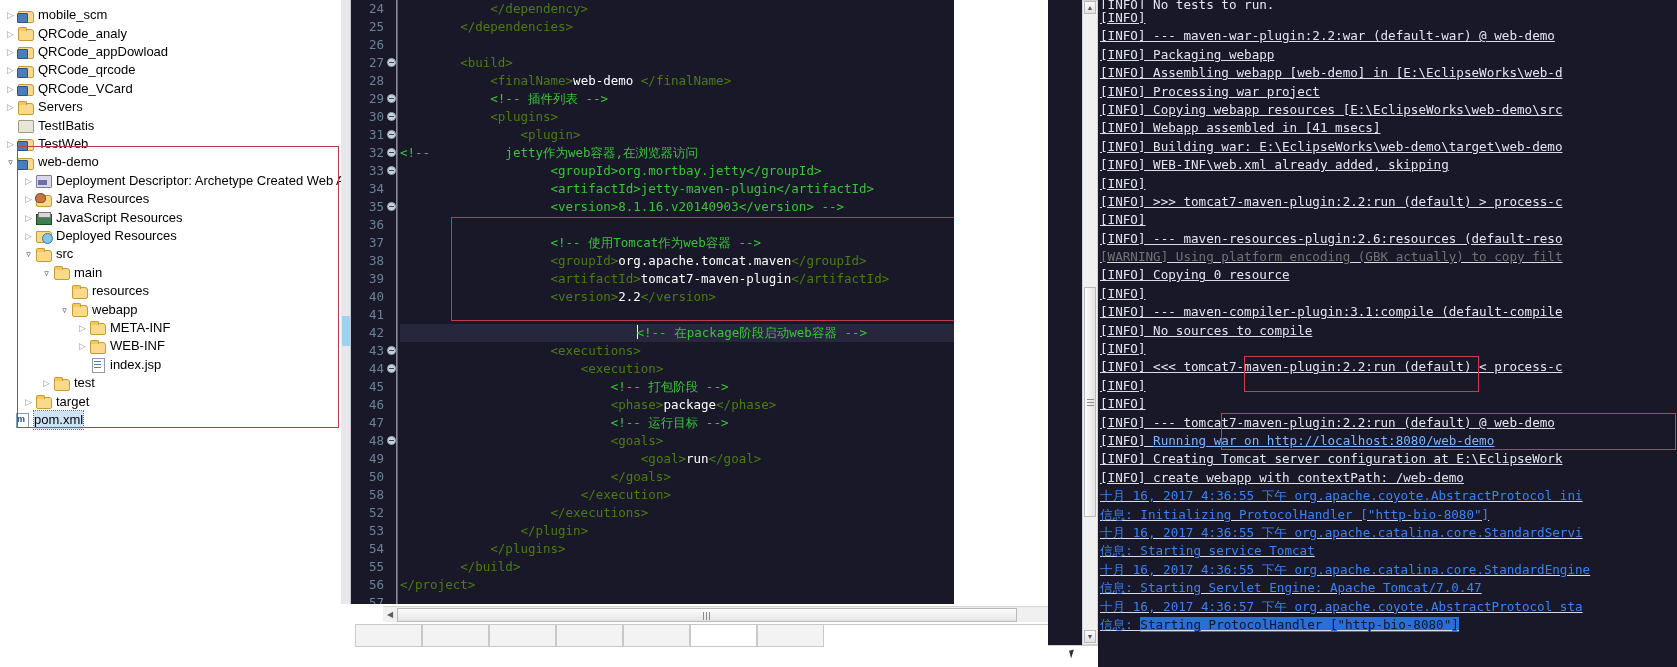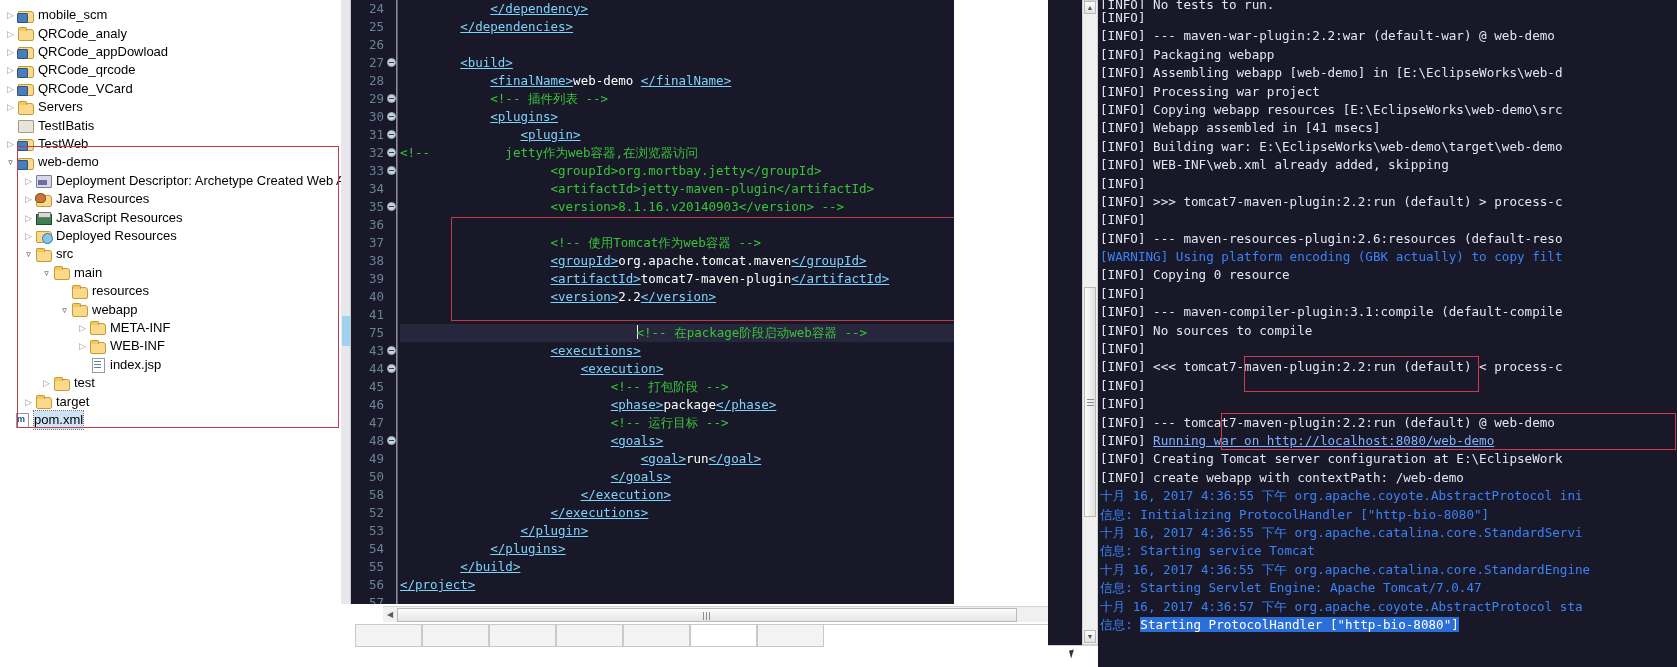"</dependency>" .t-tag { color: #7dd3fc -> #4d7c0f; text-decoration: underline -> none }
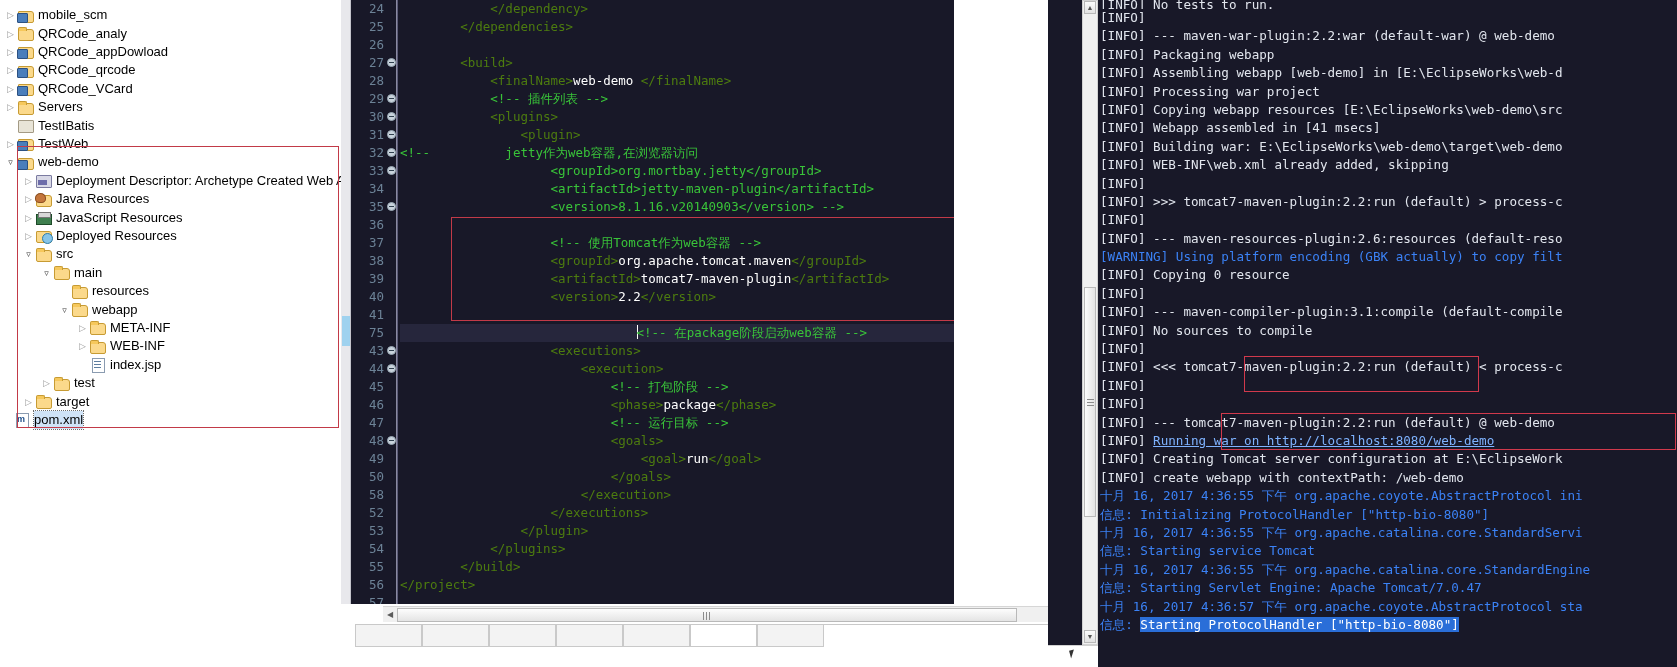"[INFO] No tests to run." #console-text .cline { text-decoration: none -> underline }
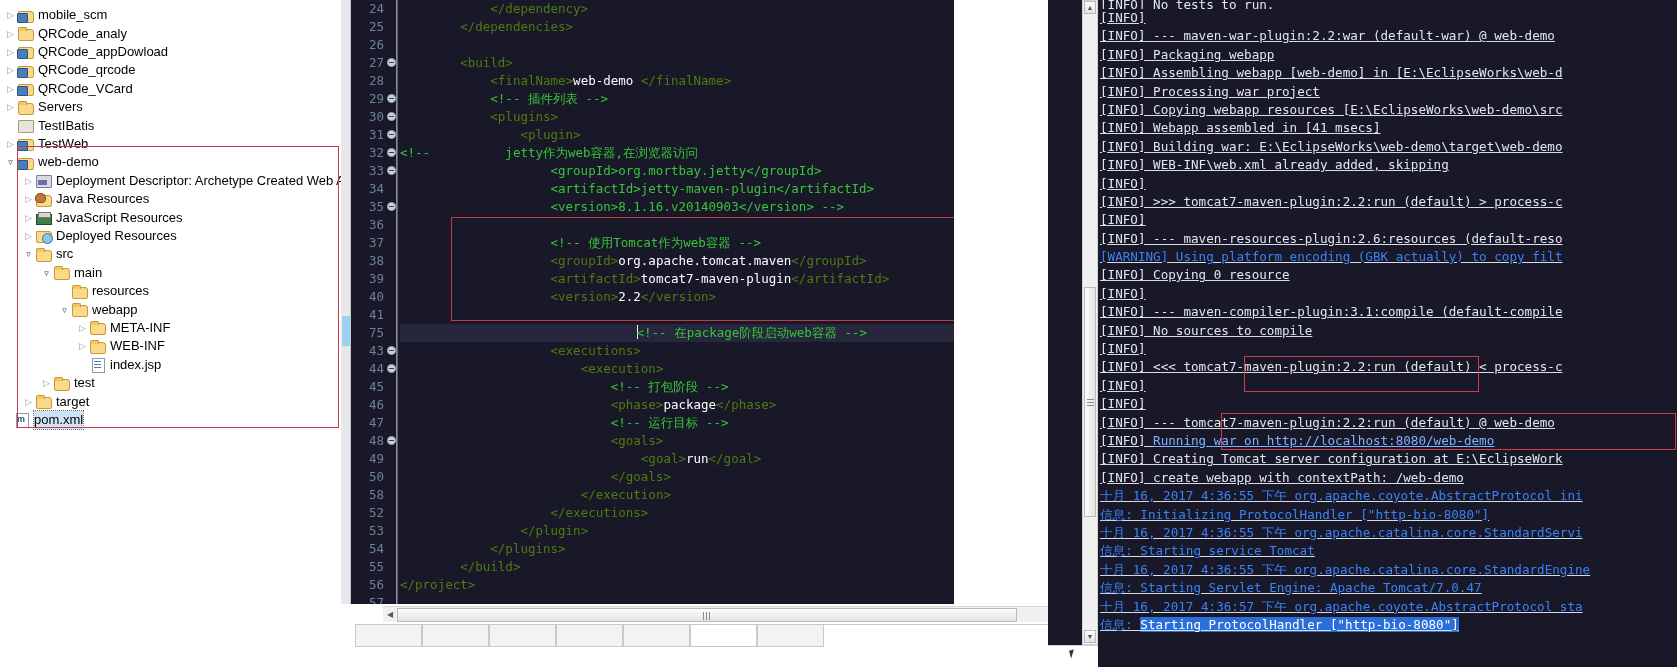"[WARNING] Using platform encoding (GBK" .c-warn { color: #3b82f6 -> #737373 }
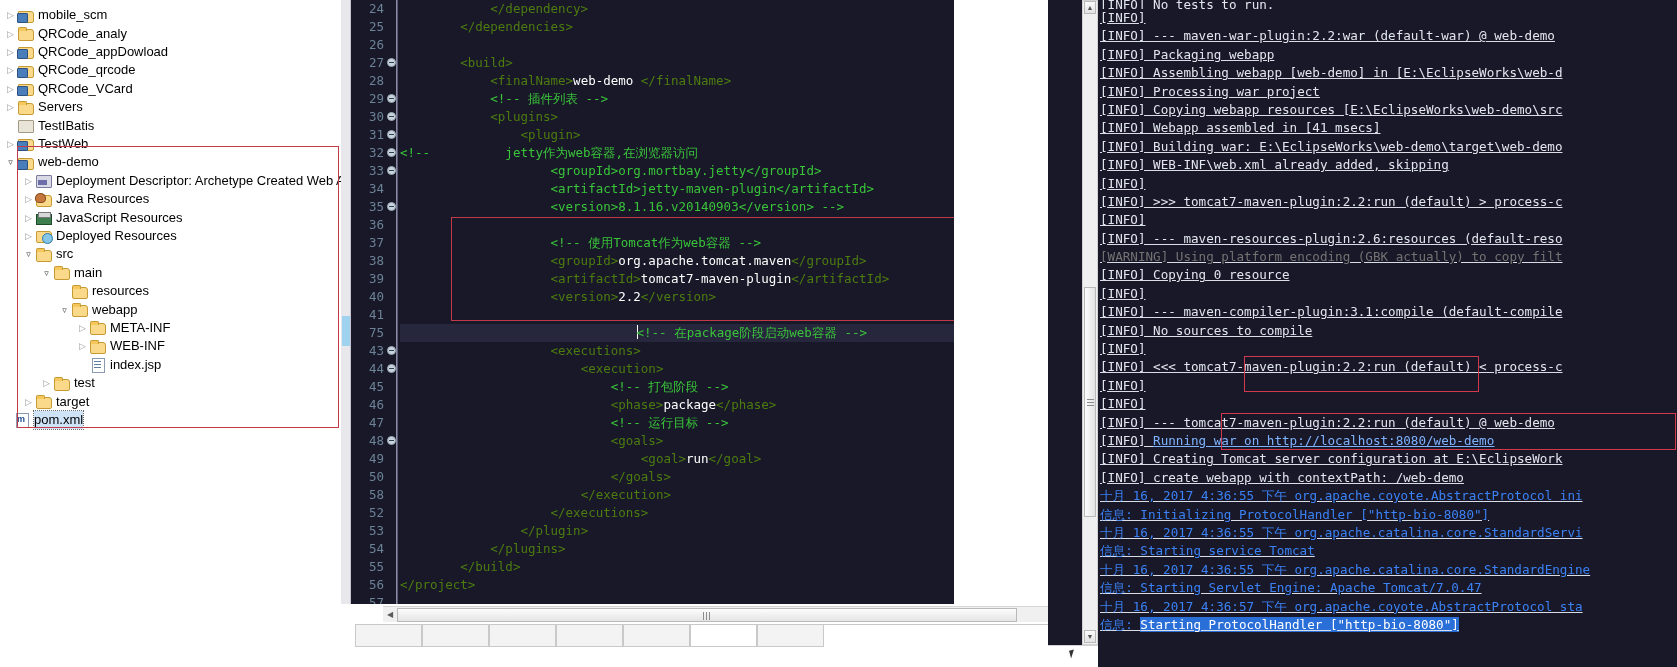"75" div.ln { text: 75 -> 42 }
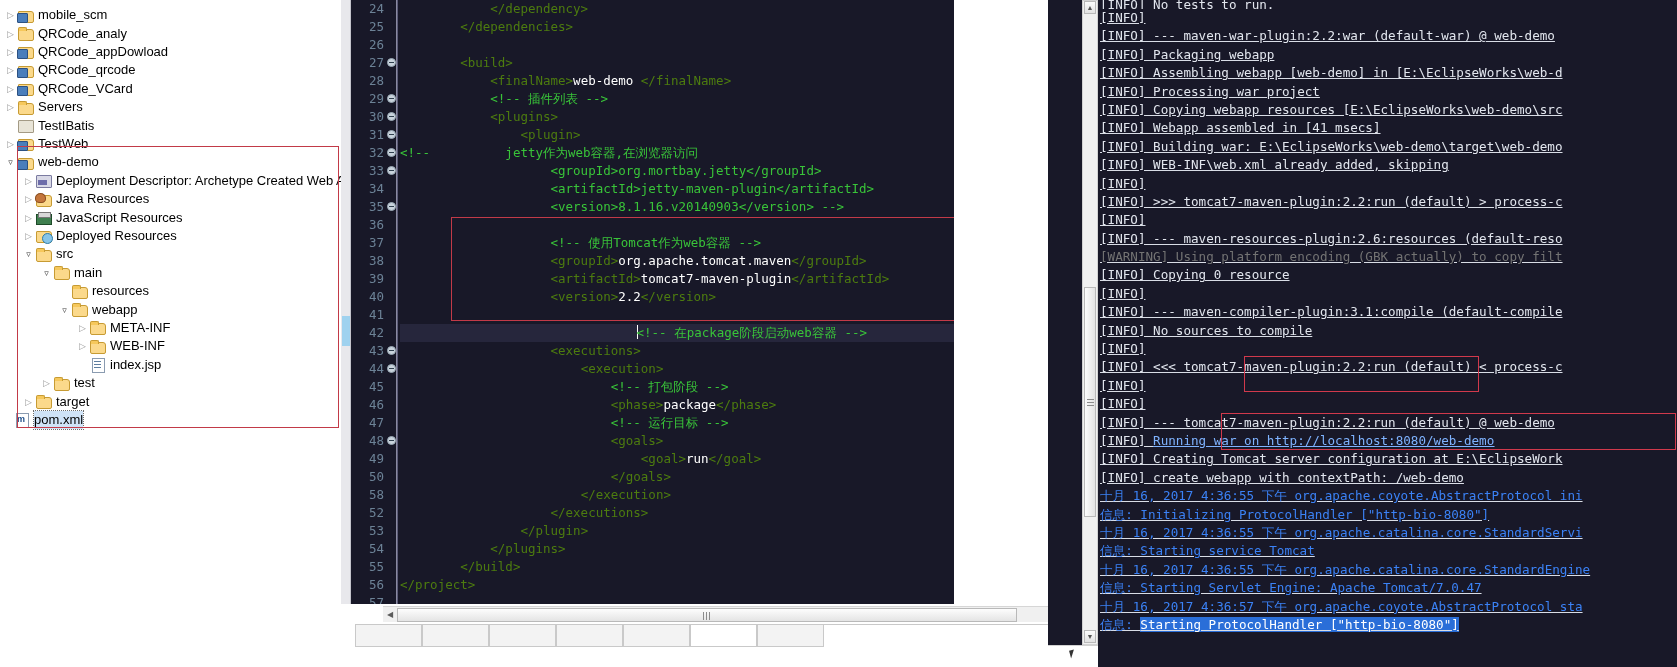"Starting ProtocolHandler" .c-sel { color: #ffffff -> #0f172a }
